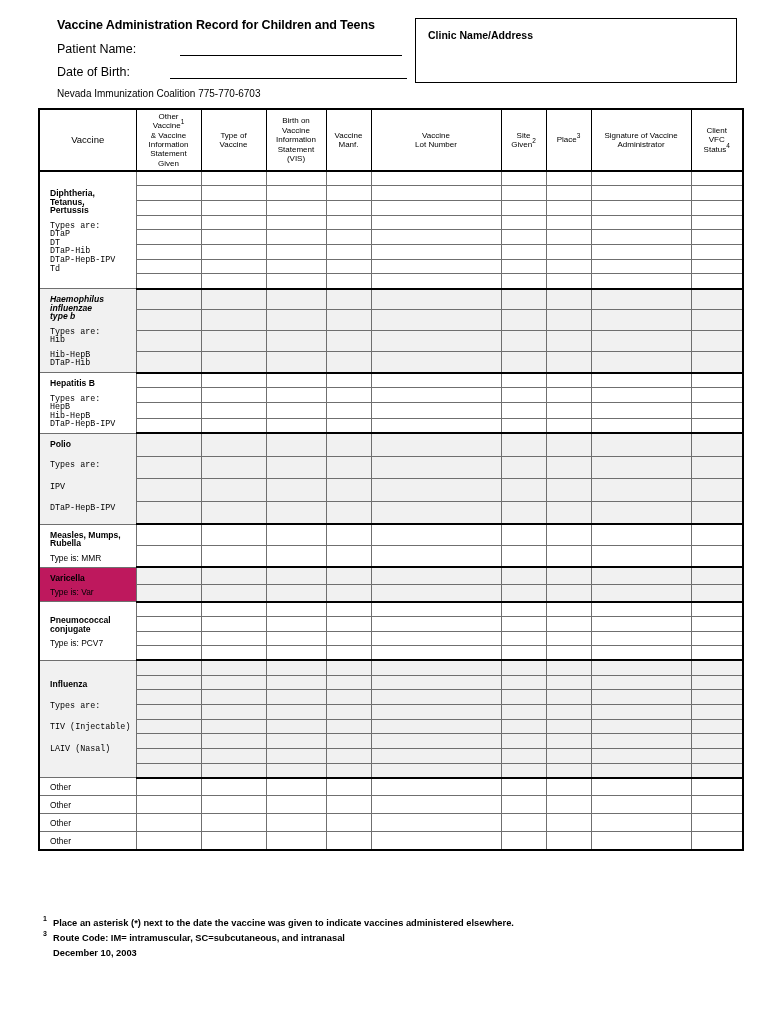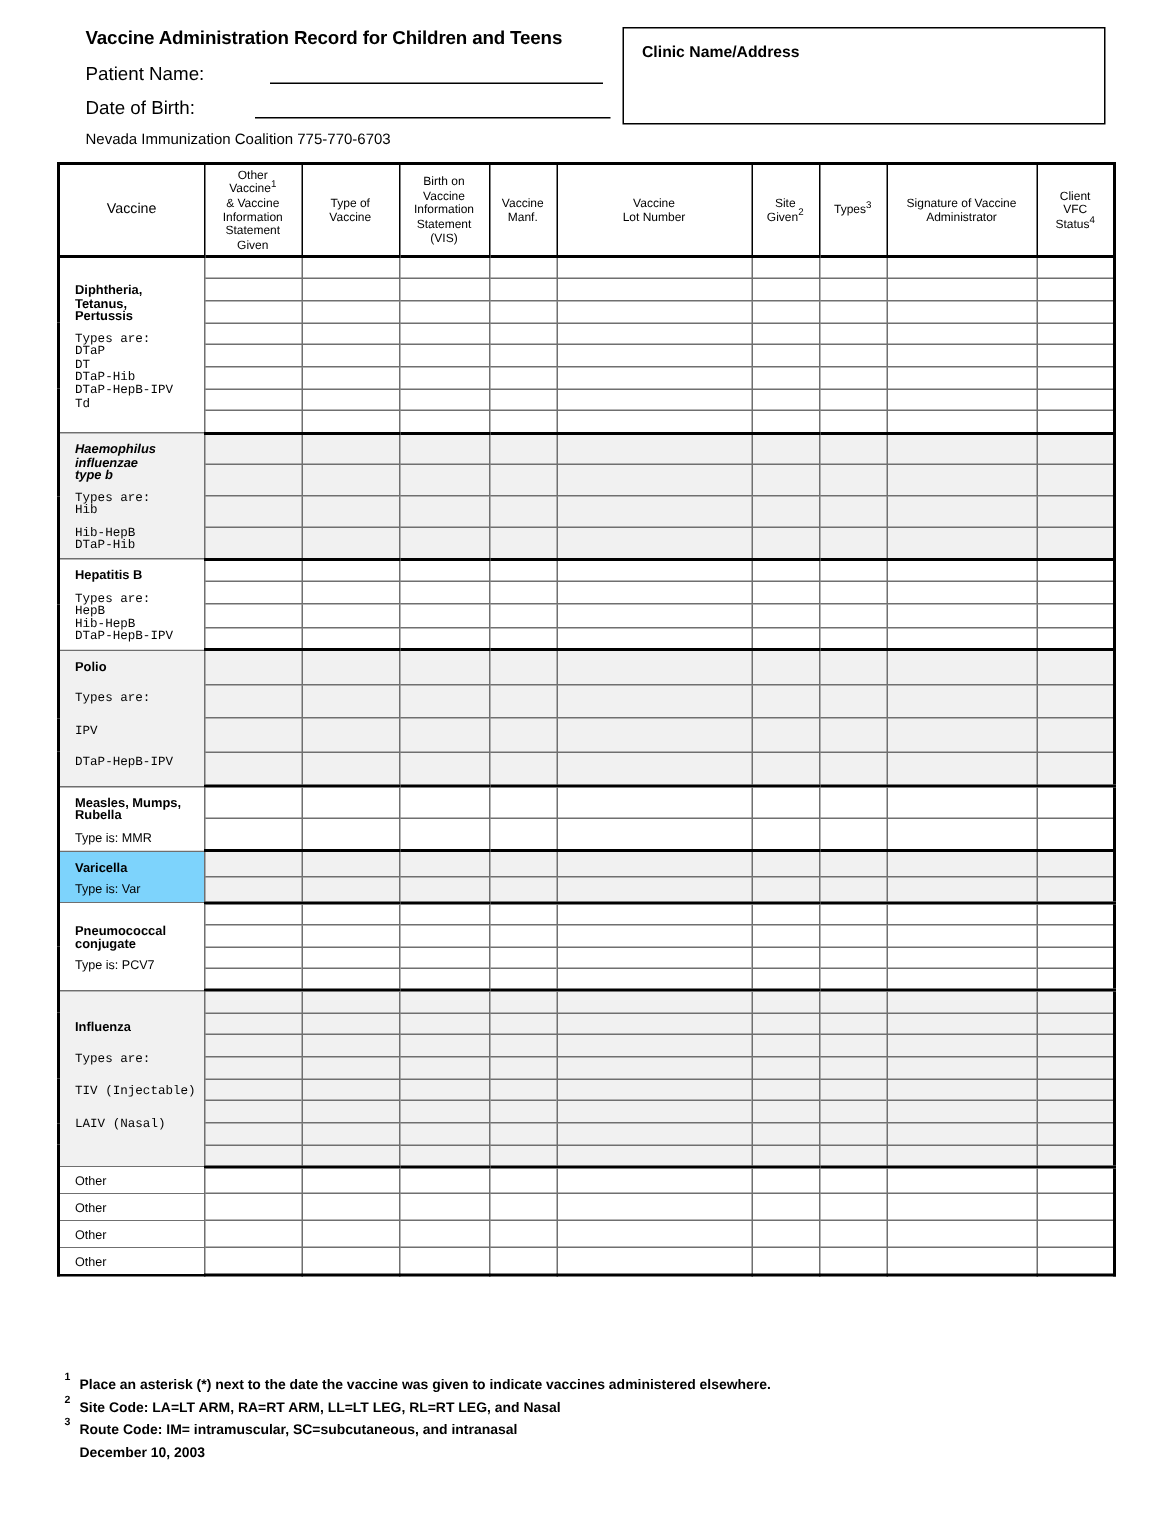"Types" span { text: Types -> Place }
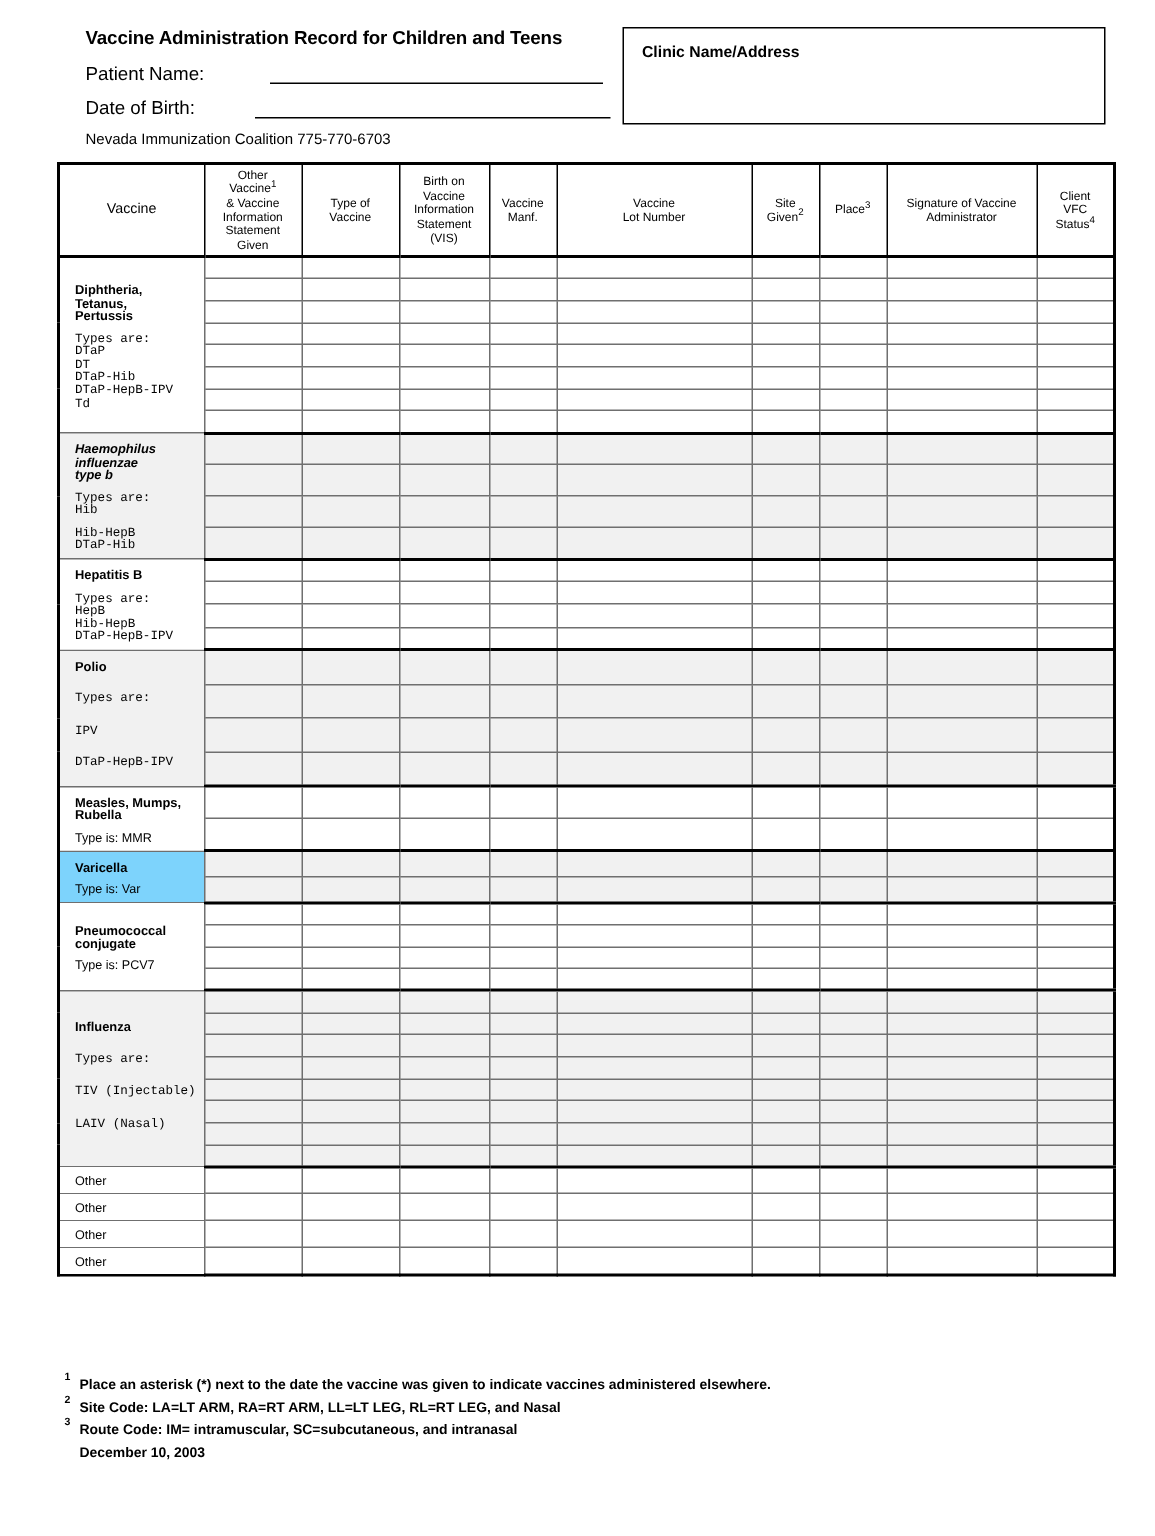"Varicella" td.label-cell { background: #7dd3fc -> #be185d }
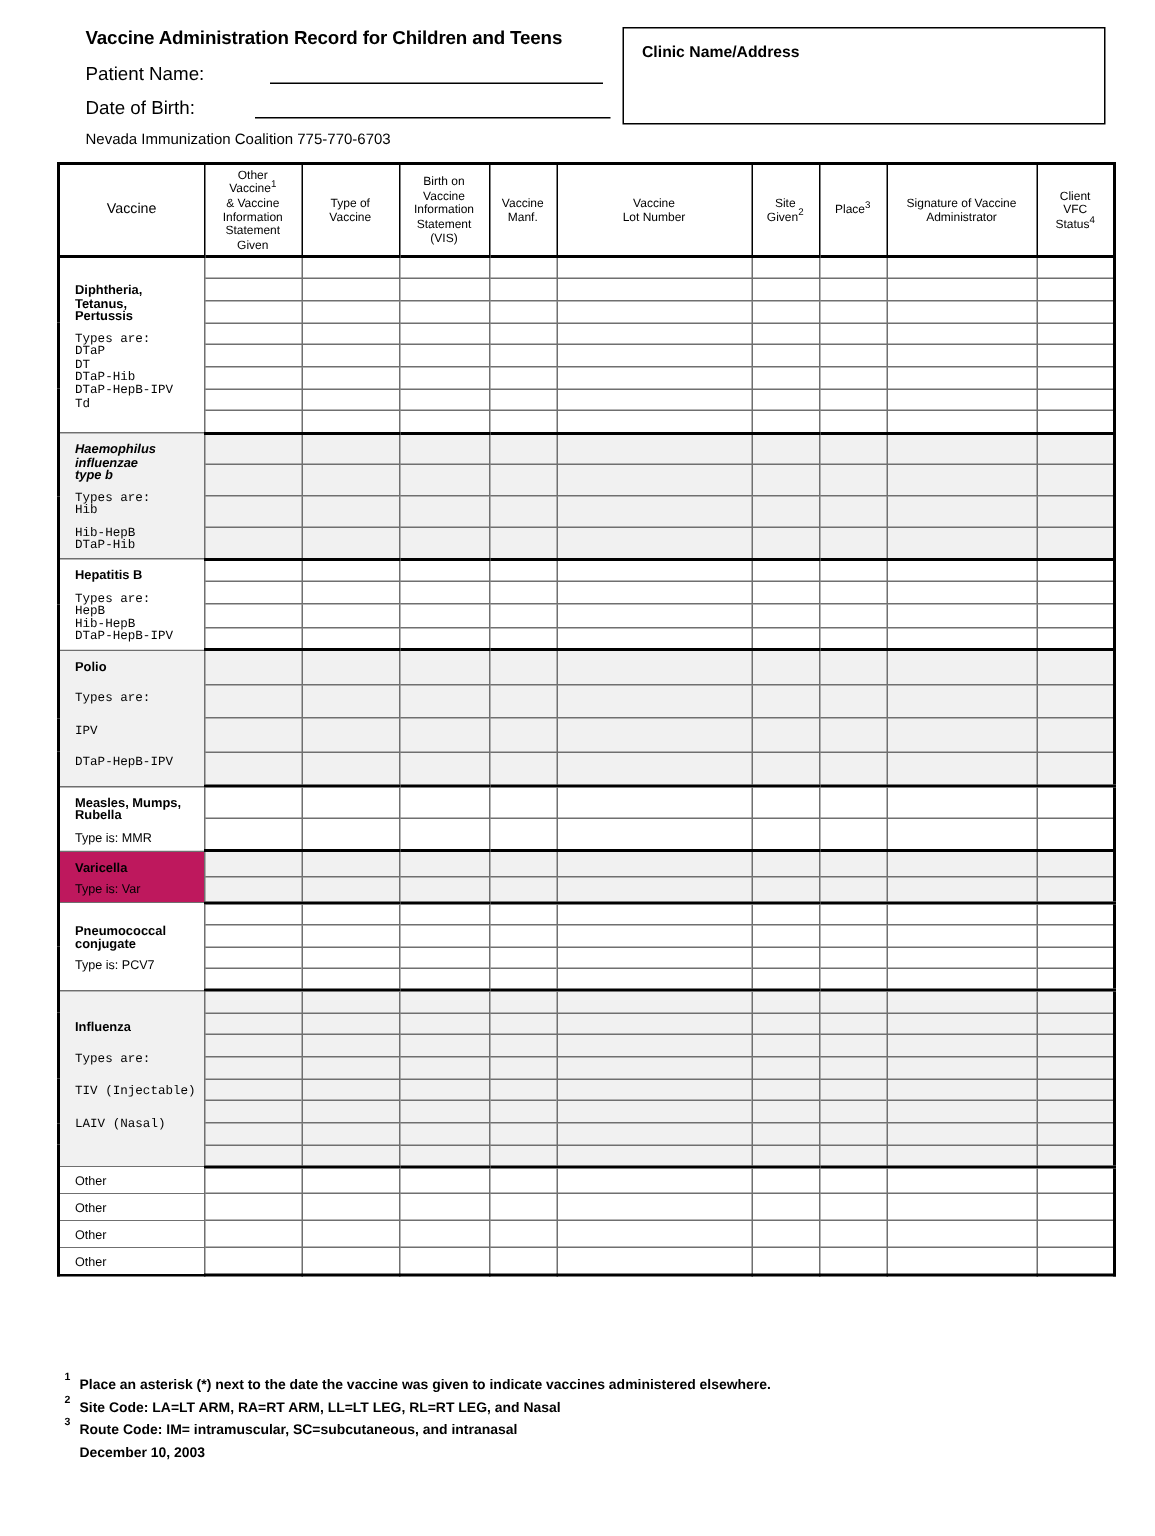"Site Code: LA=LT ARM, RA=RT" div.fn { html: <div> <div><span>2</span><span>Site Code: LA=LT ARM, RA=RT ARM, LL=LT LEG, RL=RT LEG, and Nasal</span></div> </div> -> none }
